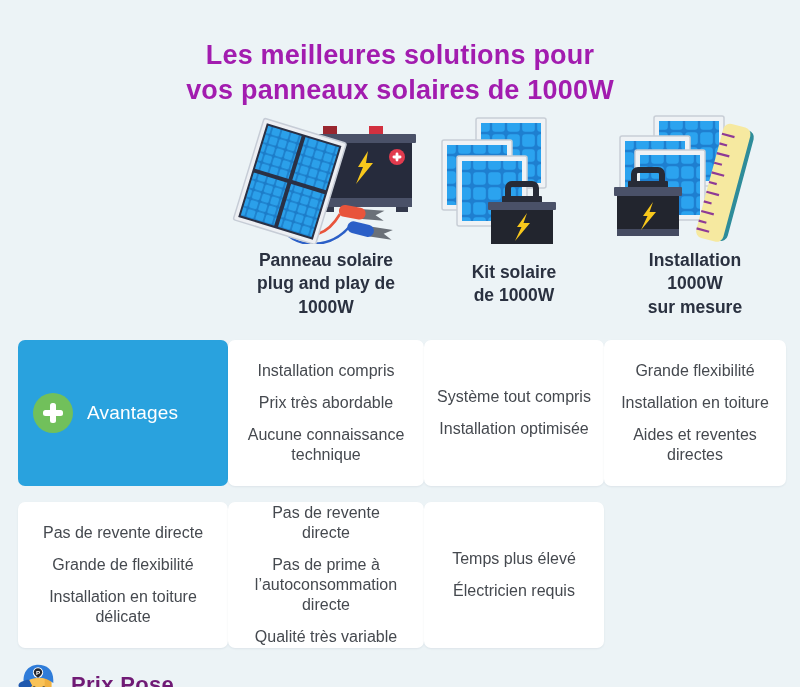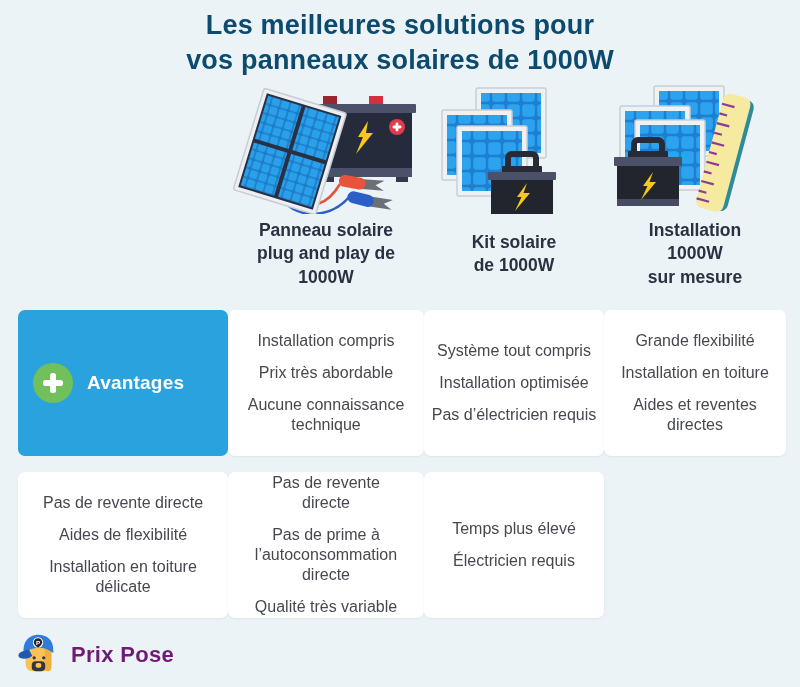"Les meilleures solutions pour" .title { color: #0c4a6e -> #a21caf; padding-top: 8px -> 38px }
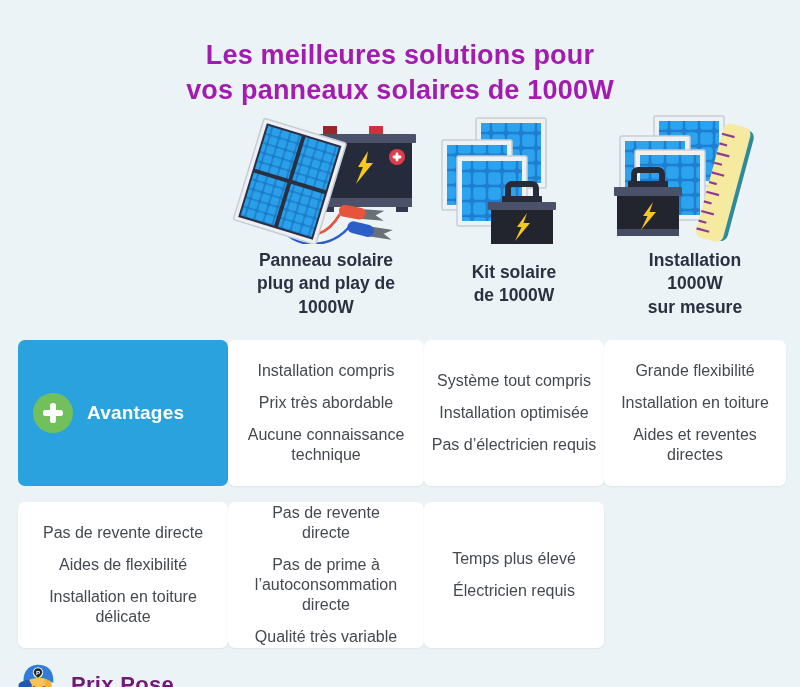"Avantages" .rowlabel-text { font-weight: 700 -> 400 }
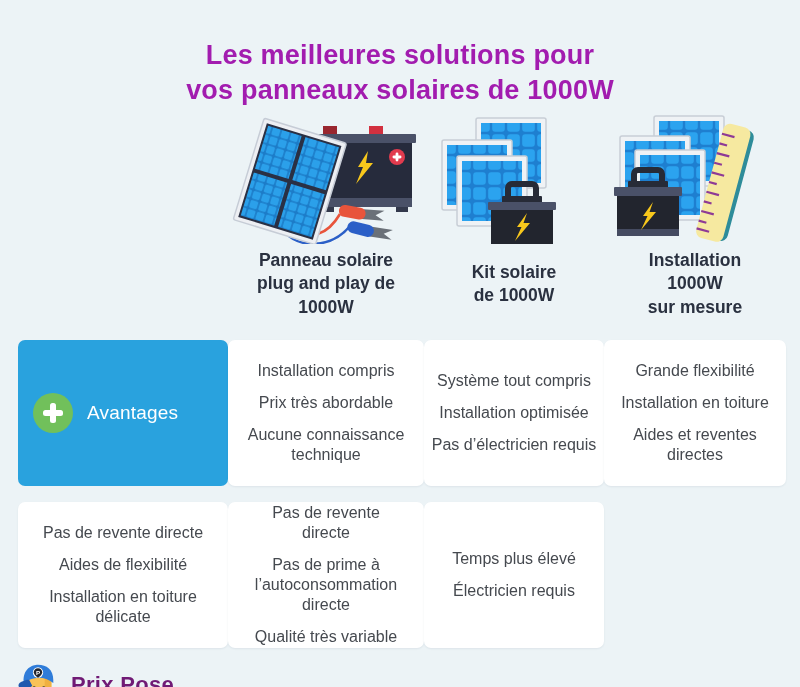"Pas d’électricien requis" div.item { html: <div>Pas d’électricien requis</div> -> none }
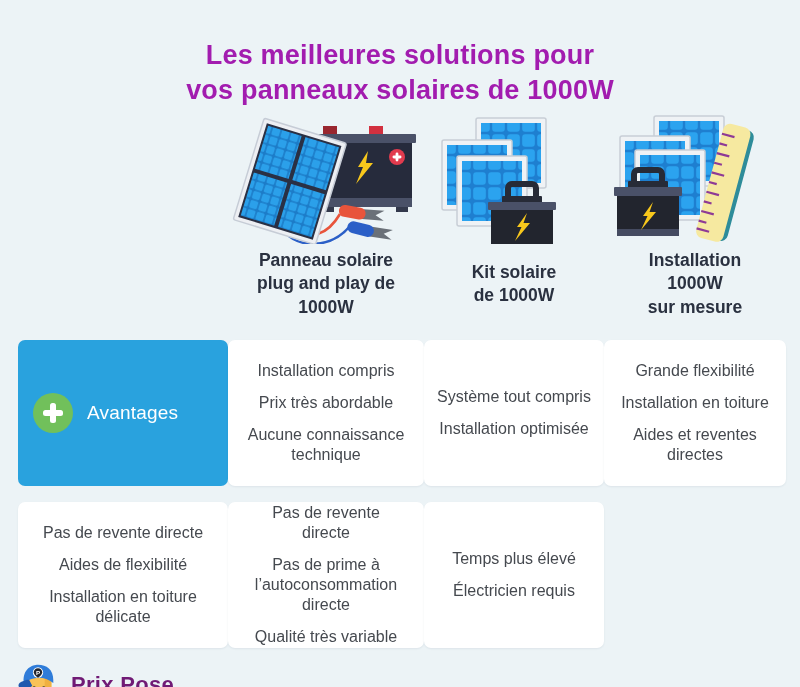"Aides de flexibilité" div.item { text: Aides -> Grande }
